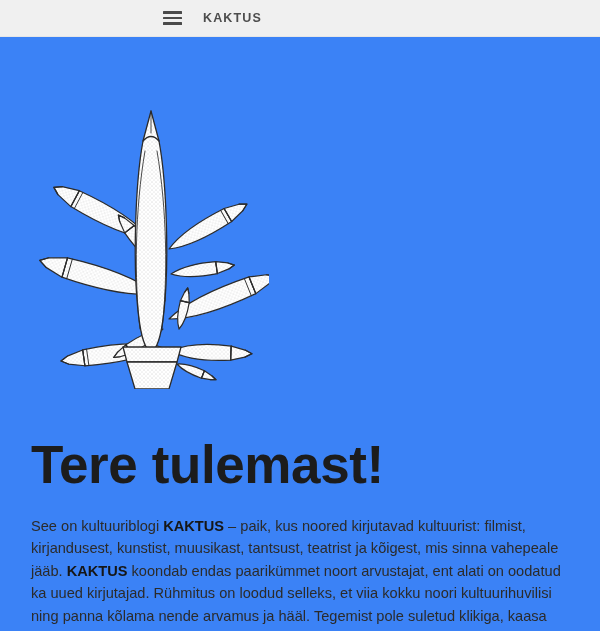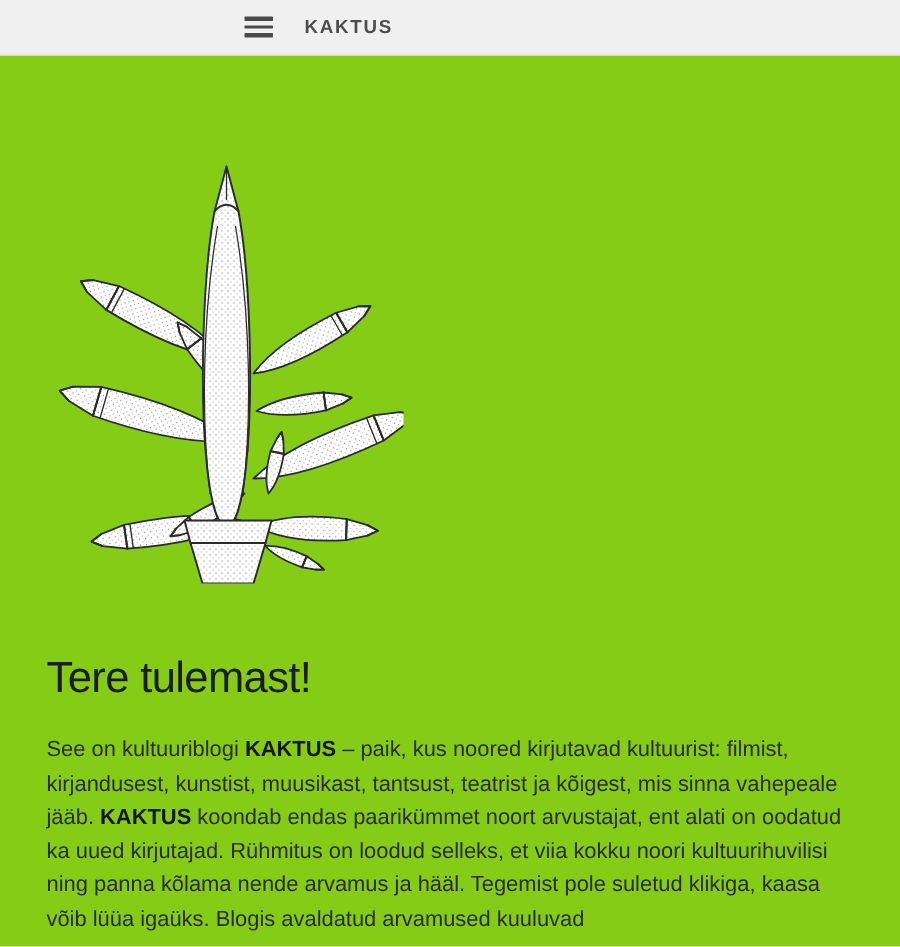"KAKTUS" #page { background: #84cc16 -> #3b82f6 }
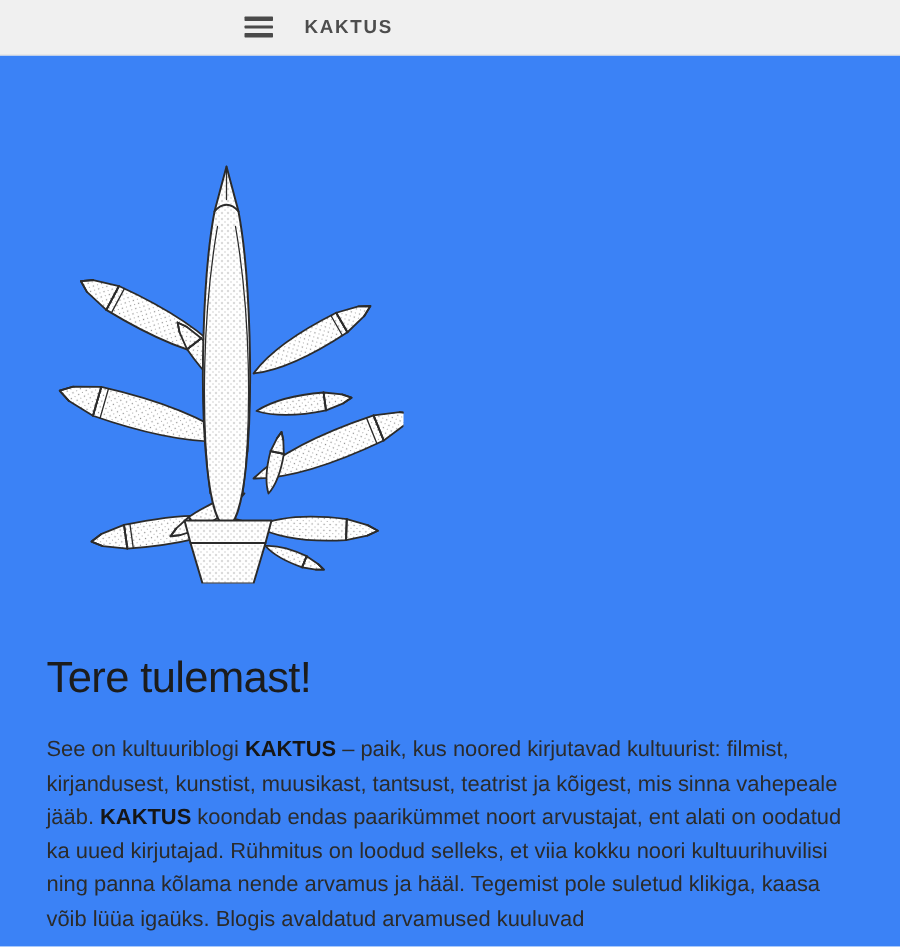"Tere tulemast!" .page-title { font-size: 29px -> 53px; font-weight: 400 -> 700 }
